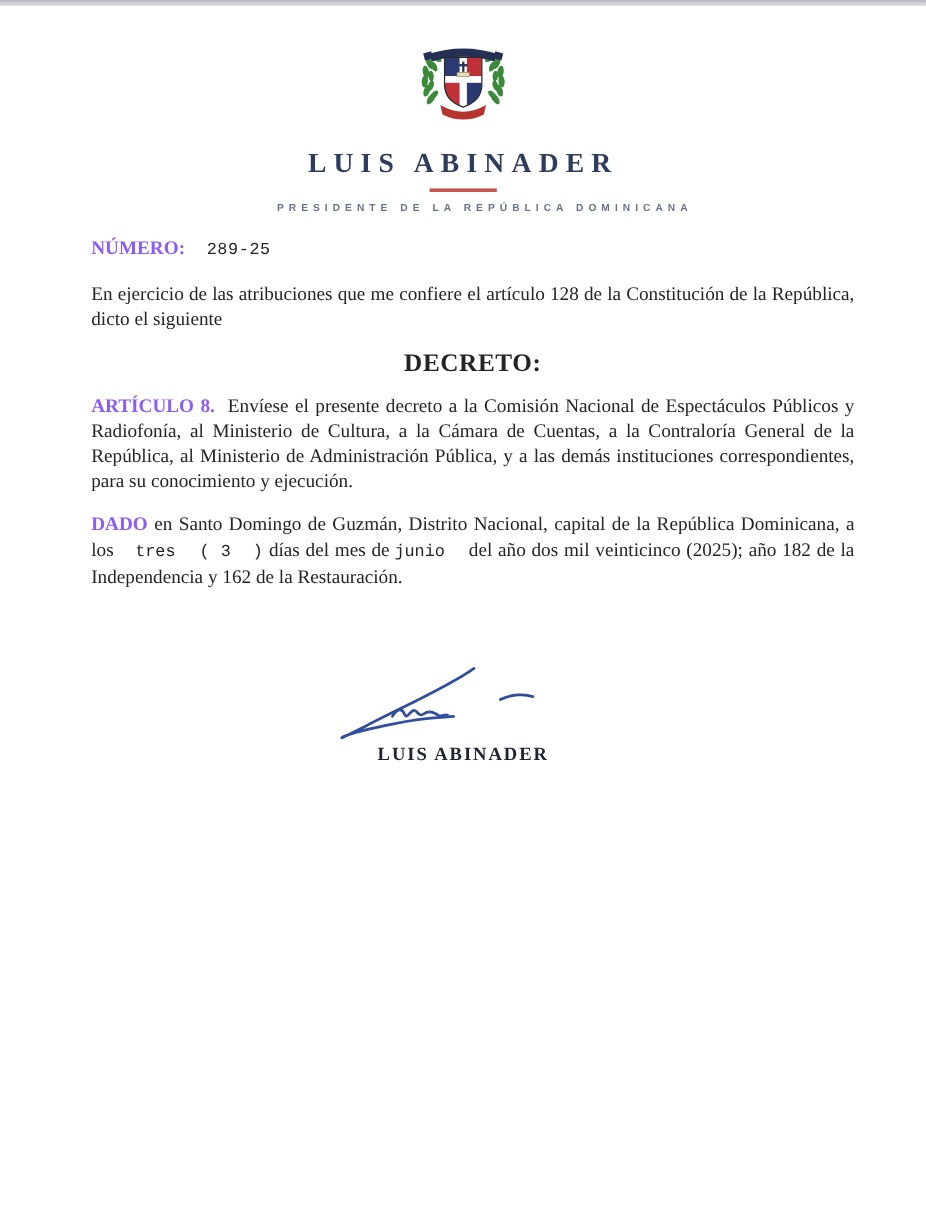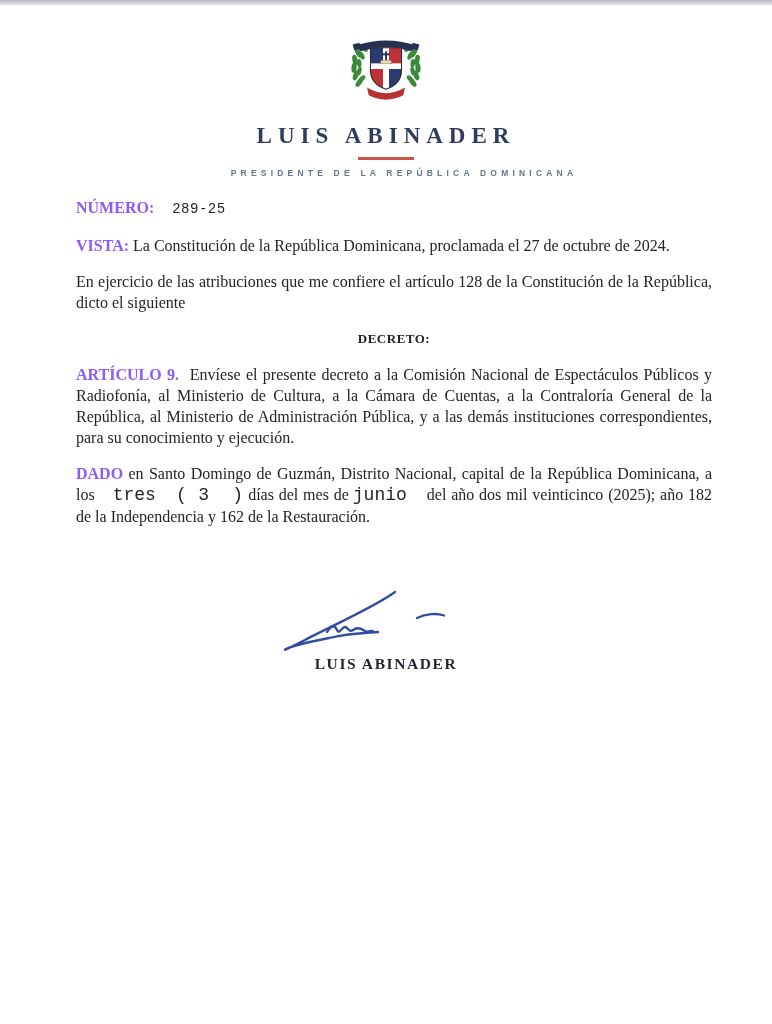"VISTA: La Constitución de la" p.vista1 { html: <p><strong>VISTA:</strong> <span>La Constitución de la República Dominicana, proclamada el 27 de octubre de 2024.</span></p> -> none }
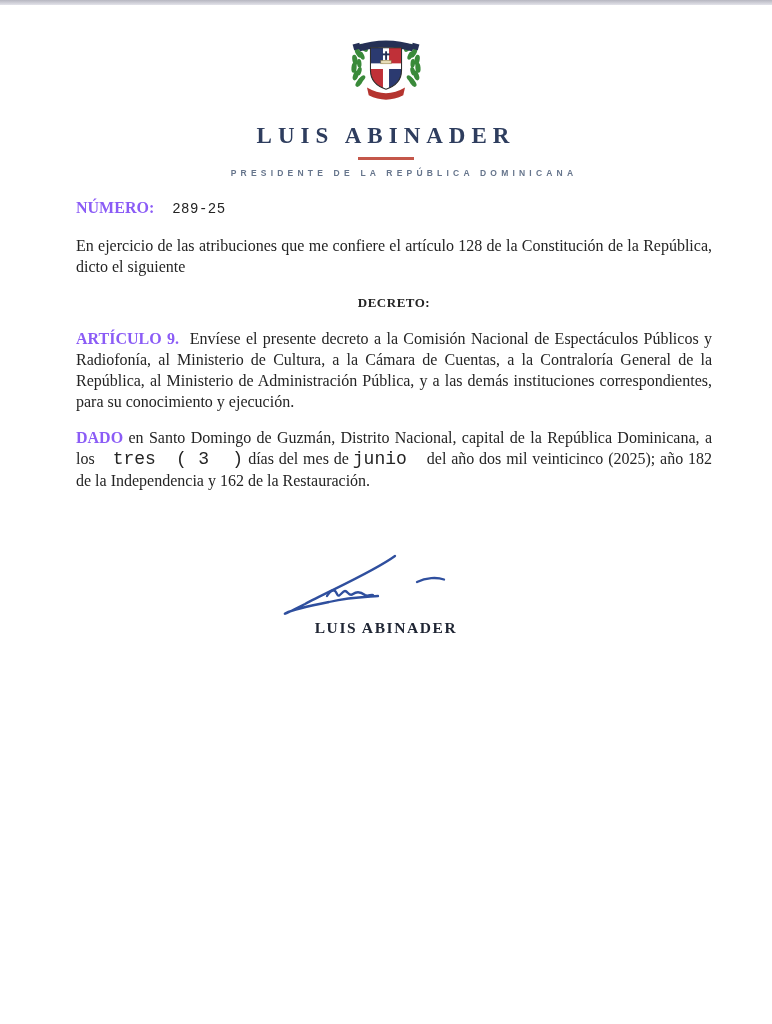"DECRETO:" .decree-heading { font-size: 13px -> 21px }
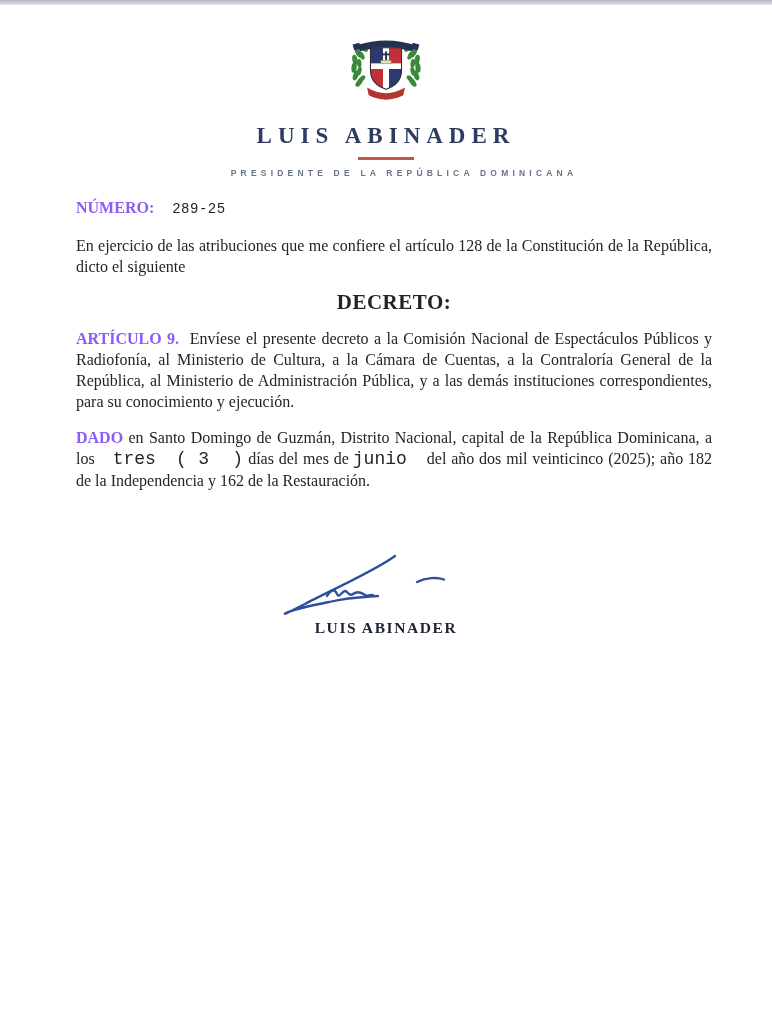"ARTÍCULO 9." strong { text: 9 -> 8 }
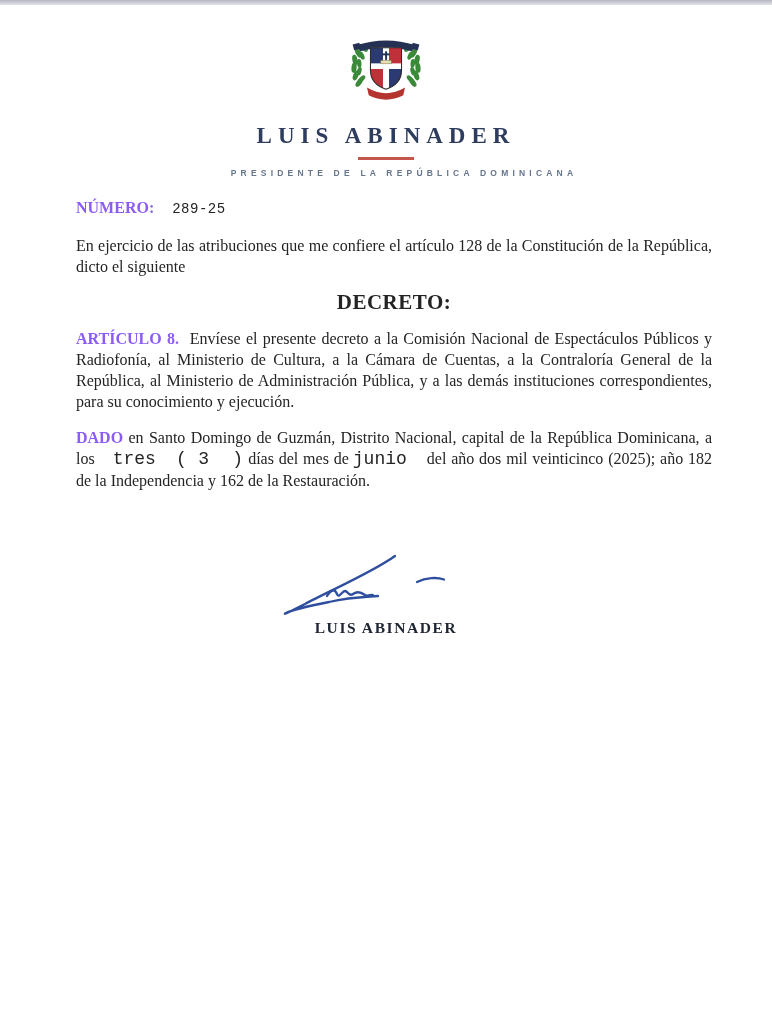"tres" .mono { font-size: 18px -> 14px }
